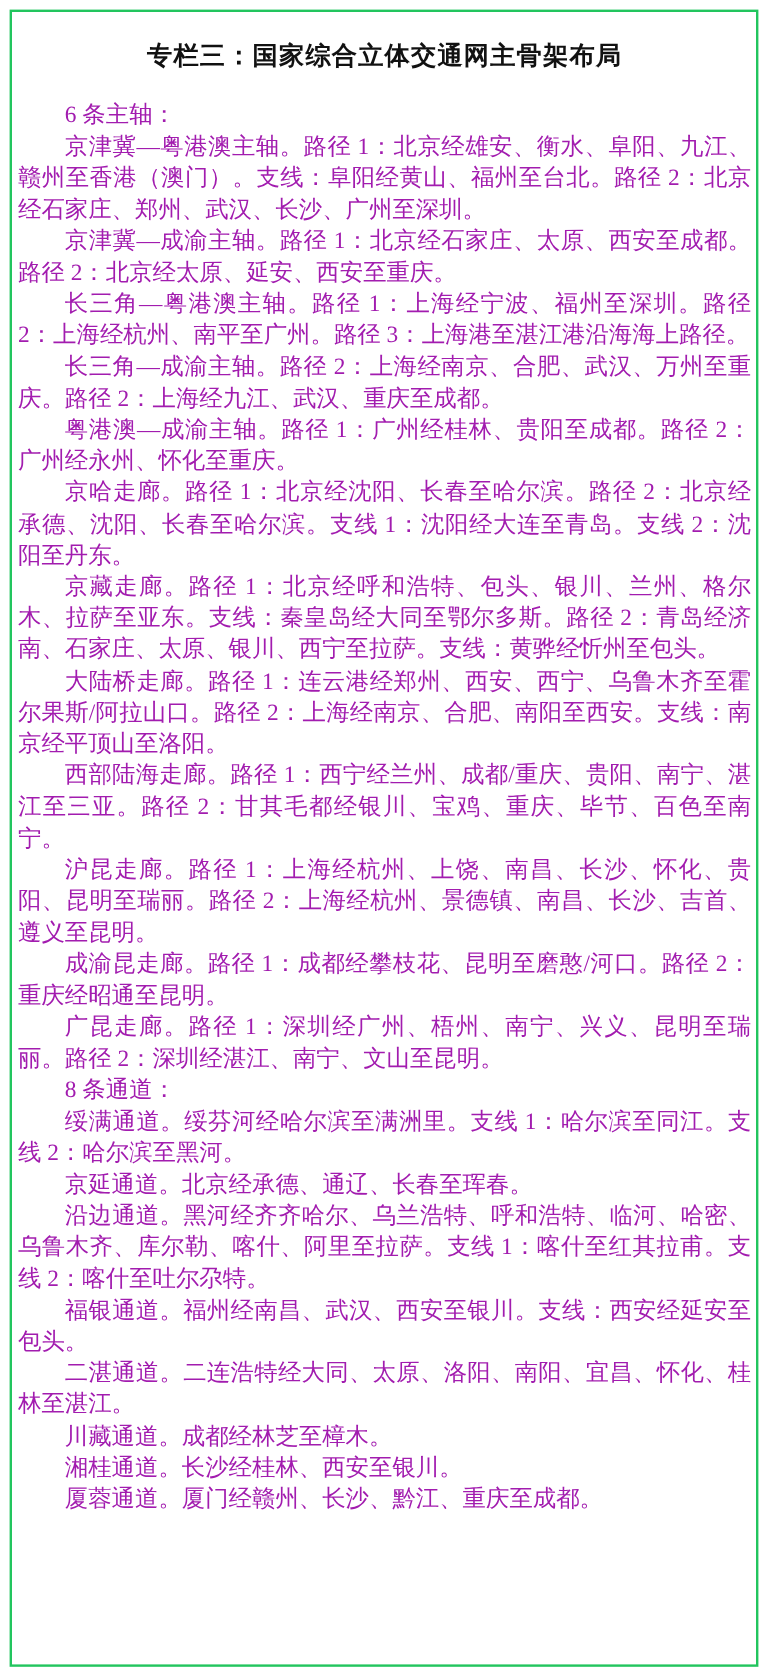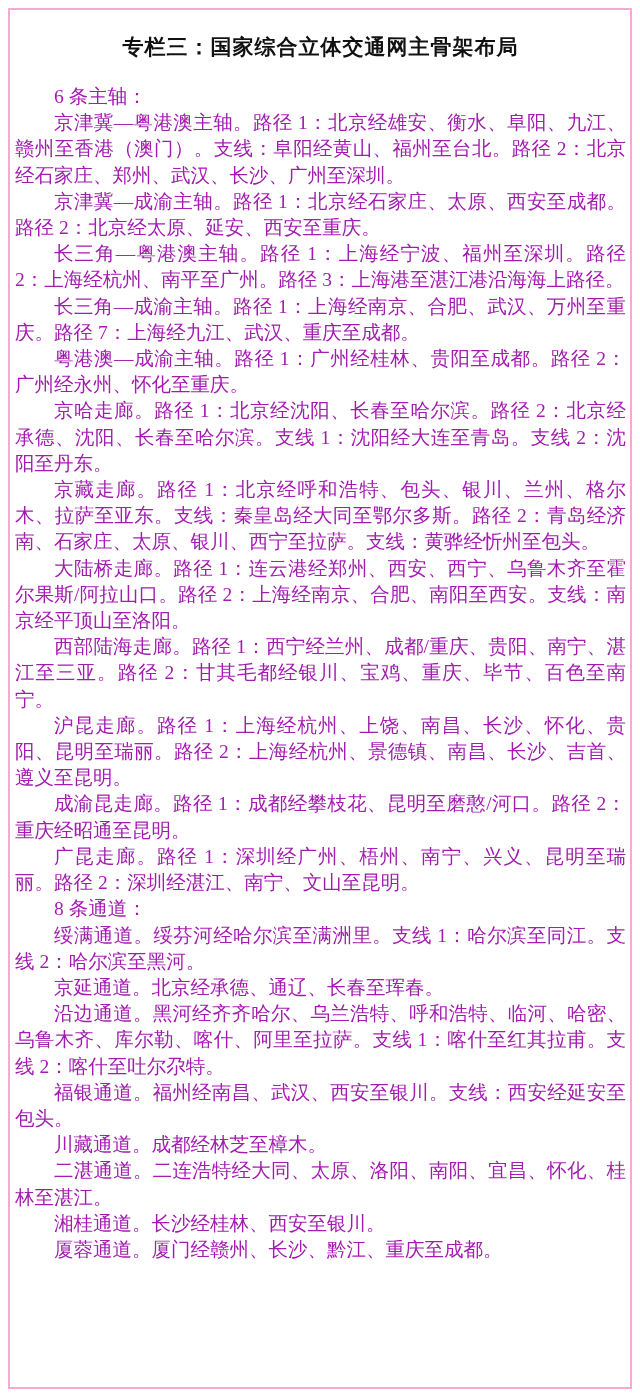"专栏三：国家综合立体交通网主骨架布局" .panel { border: 2px solid #f9a8d4 -> 2px solid #22c55e }
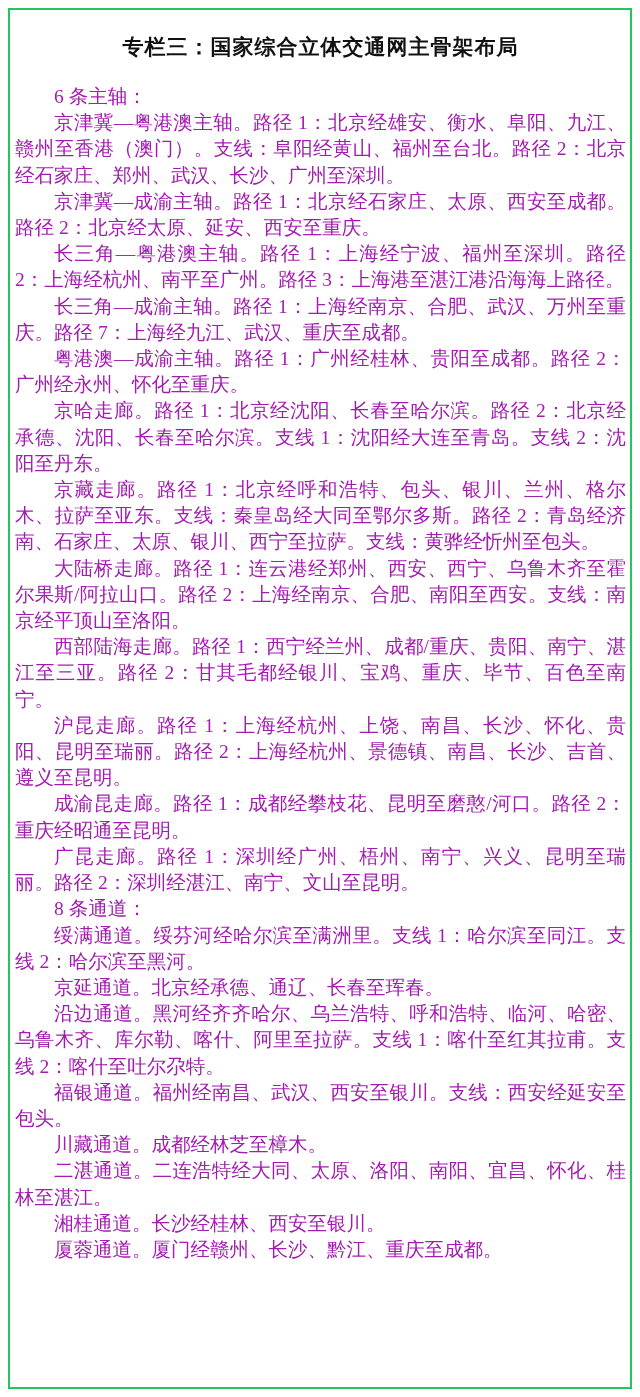"长三角—成渝主轴。路径 1：上海经南京、合肥、武汉、万州至重庆。路径" p.para { text: 1：上海经南京、合肥、武汉、万州至重庆。路径 7 -> 2：上海经南京、合肥、武汉、万州至重庆。路径 2 }
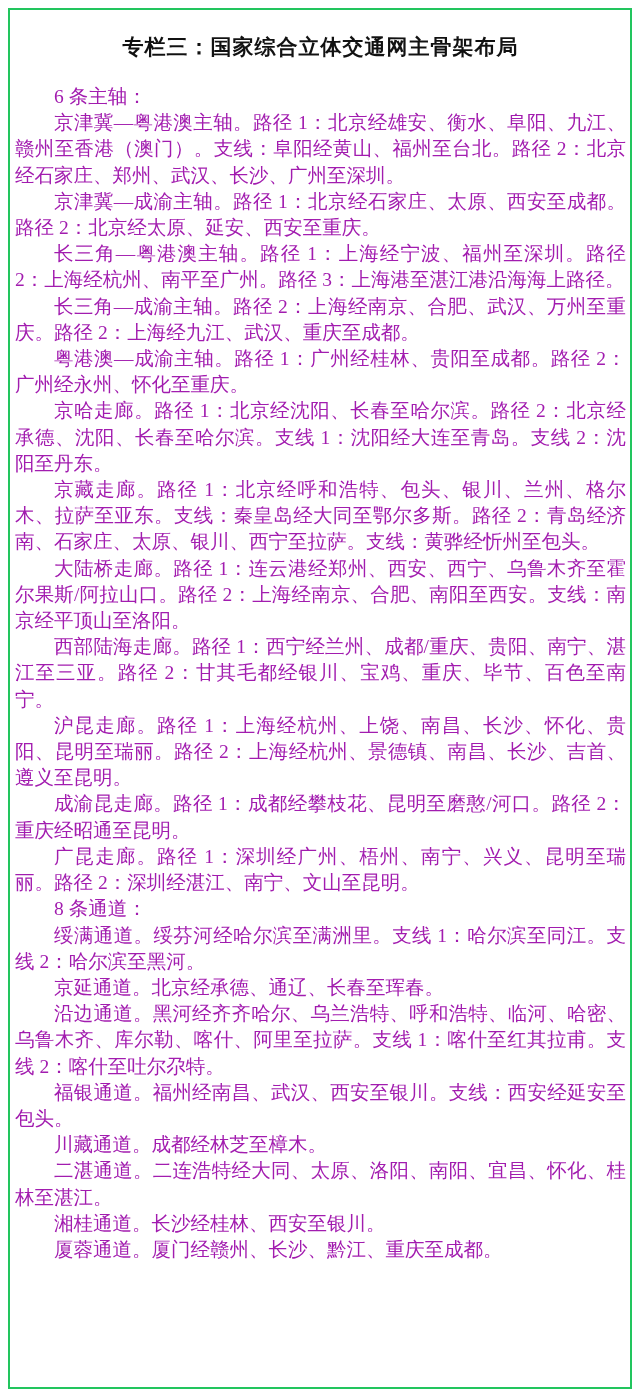"川藏通道。成都经林芝至樟木。" p.para { order: before "二湛通道。二连浩特经大同、太原、洛阳、南阳、宜昌、怀化、桂林至湛江。" -> after "二湛通道。二连浩特经大同、太原、洛阳、南阳、宜昌、怀化、桂林至湛江。" }
